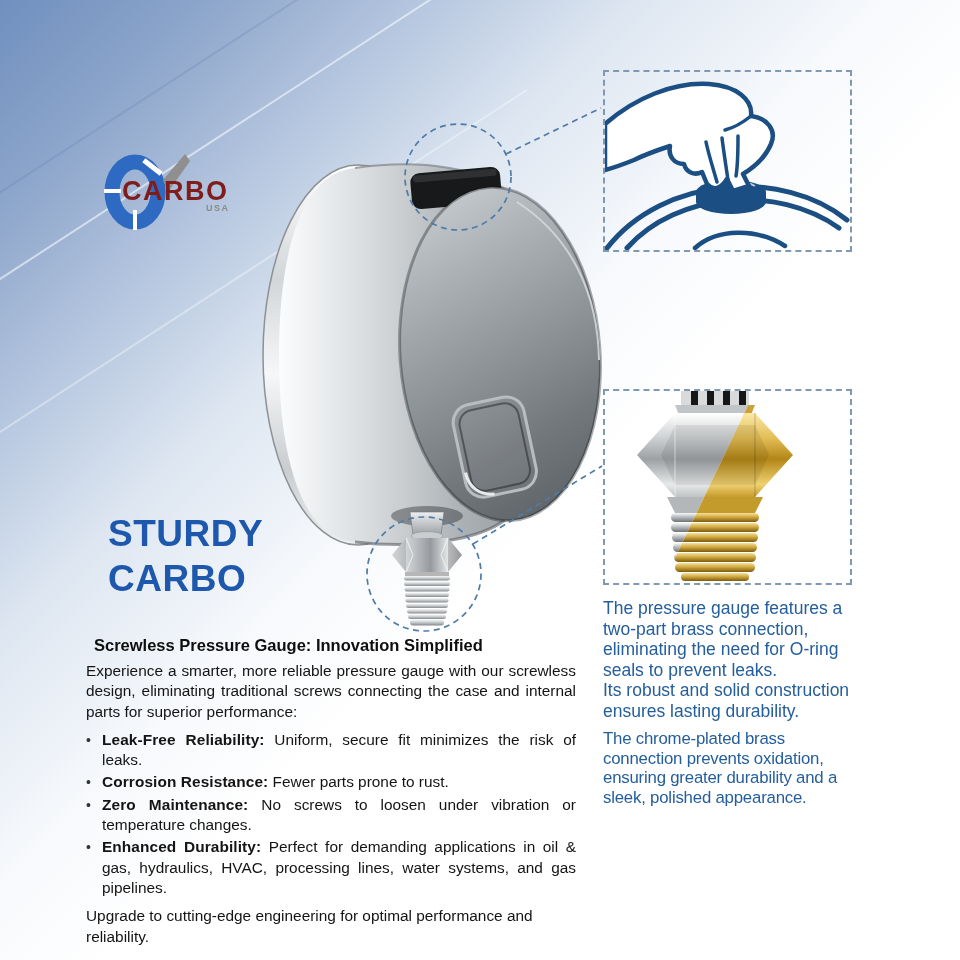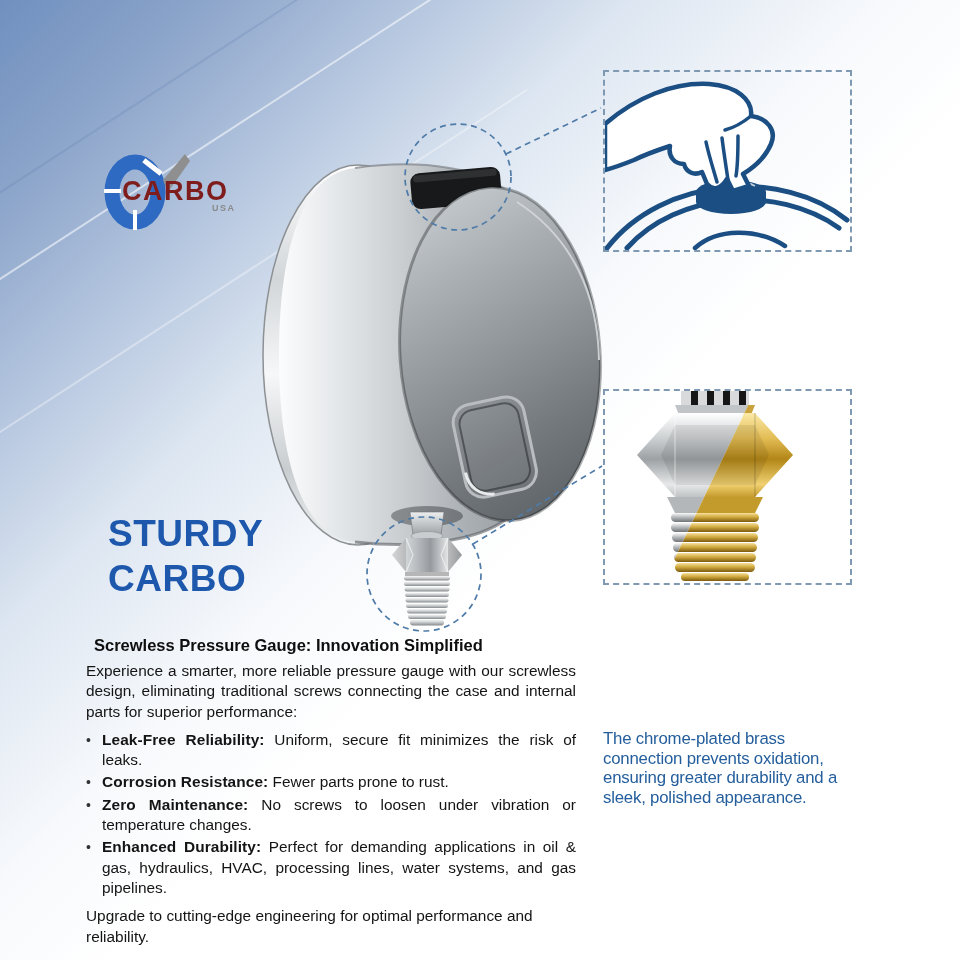"USA" .brand-region { left: 116px -> 110px }
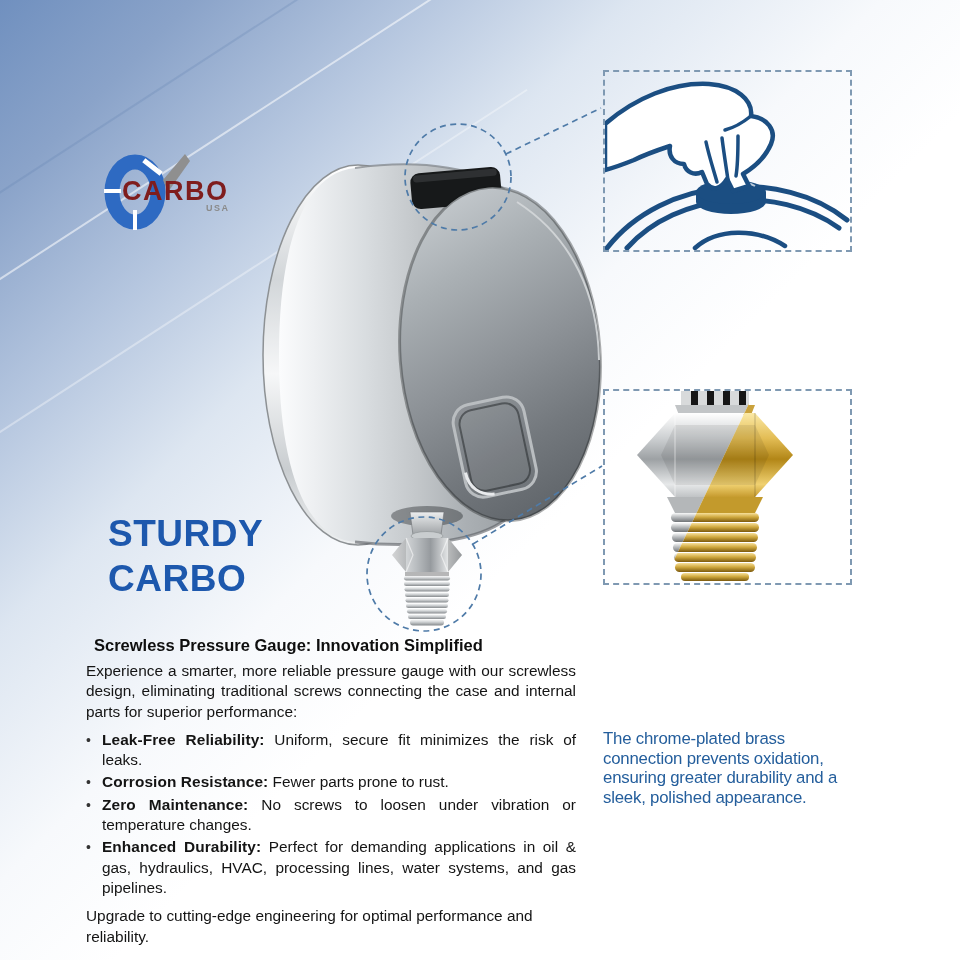"The pressure gauge features a" div.cap { html: none -> <div>The pressure gauge features a two-part brass connection, eliminating the need for O-ring seals to prevent leaks. Its robust and solid construction ensures lasting durability.</div> }
